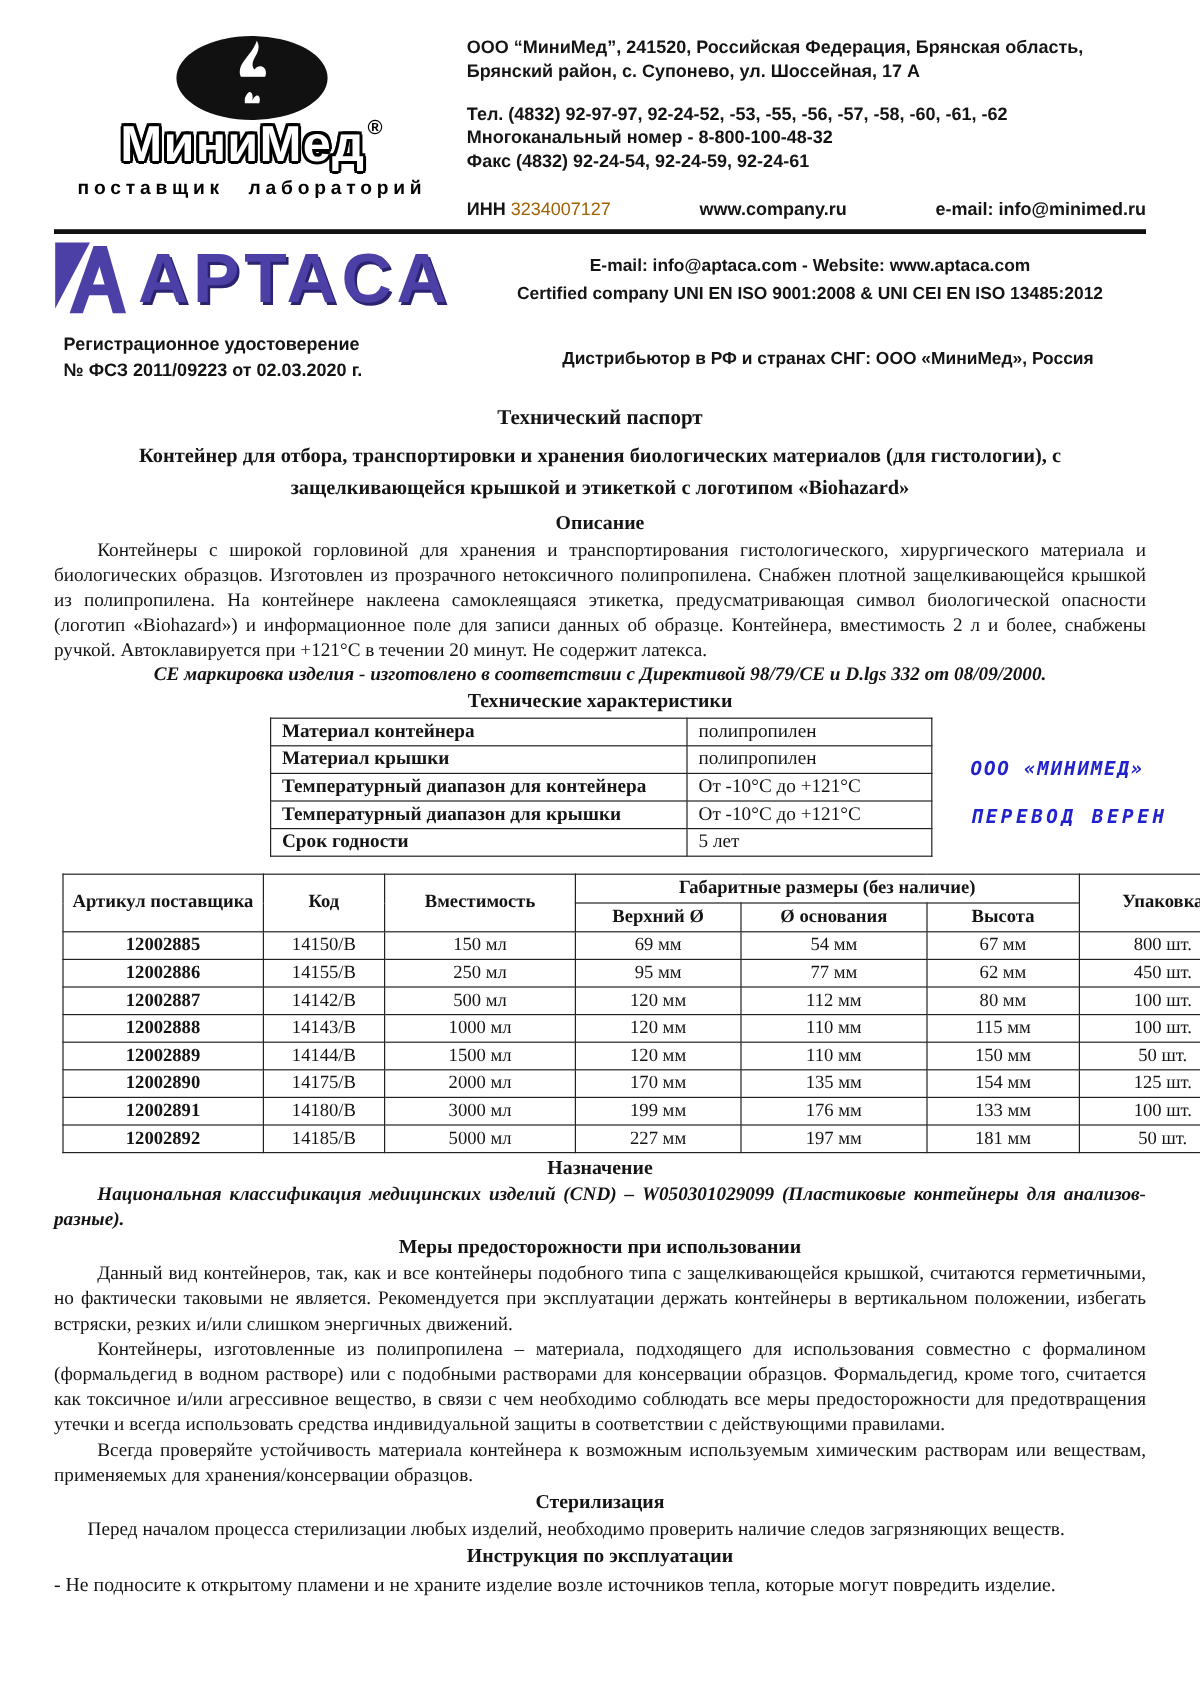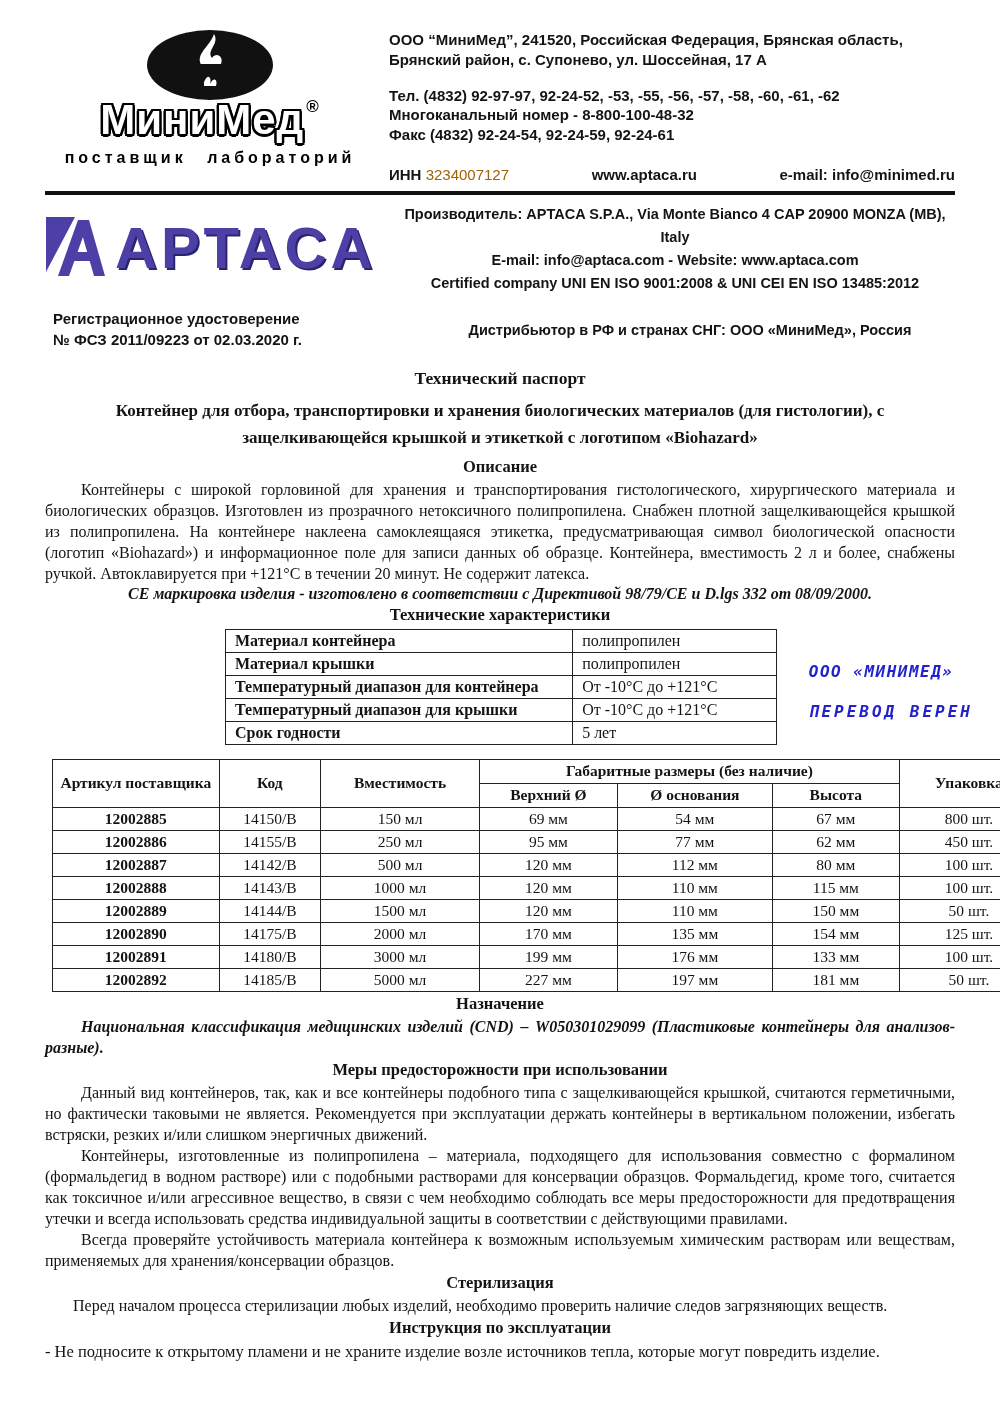"www.aptaca.ru" span { text: www.aptaca.ru -> www.company.ru }
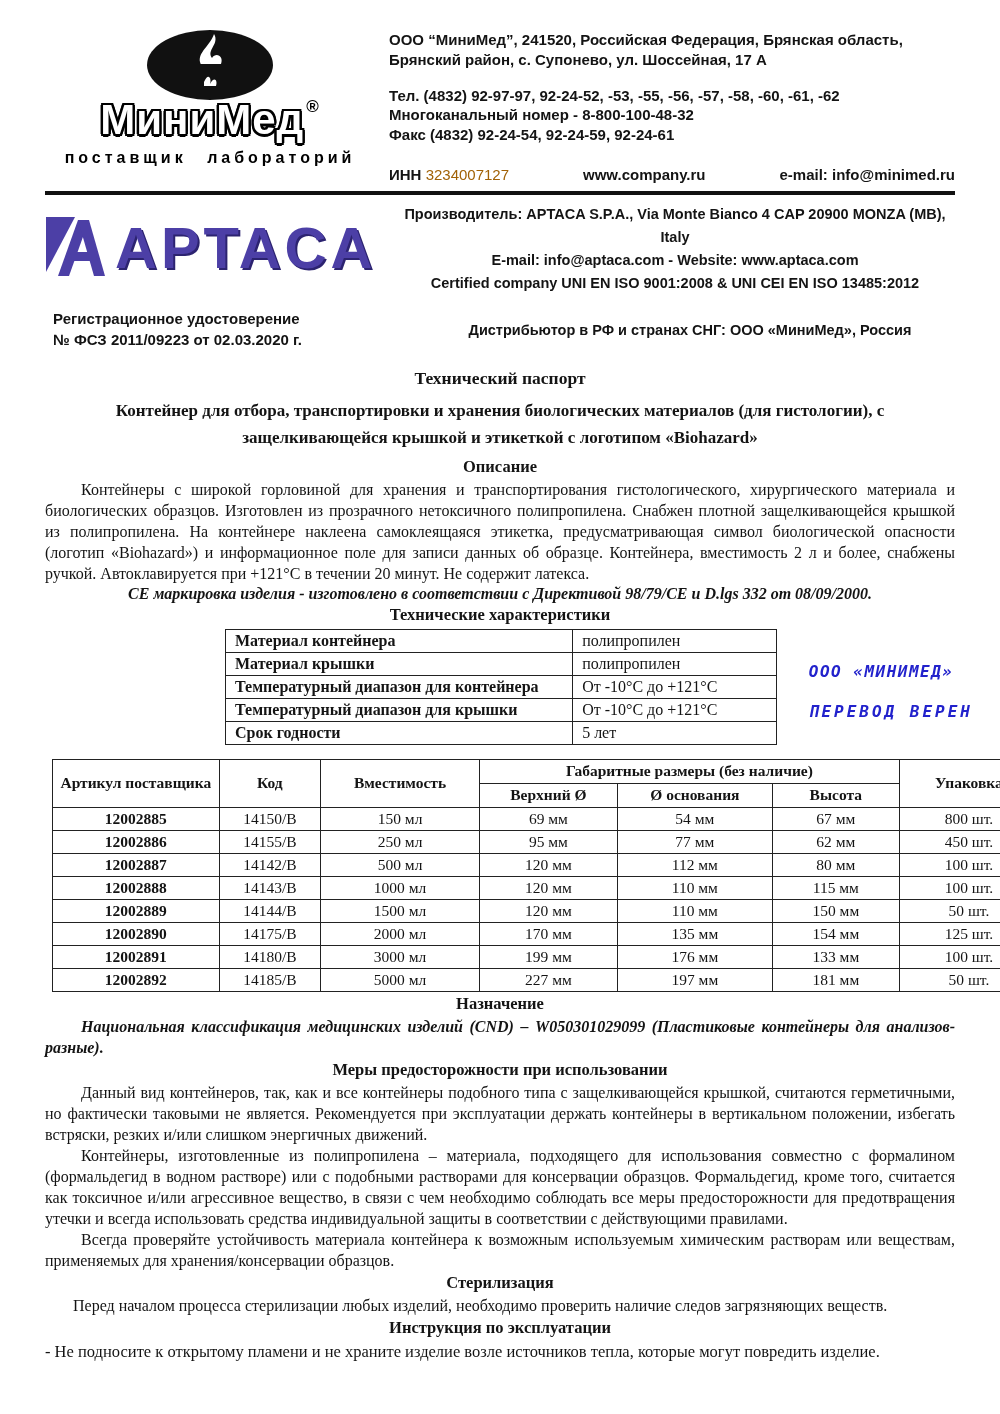"Производитель: APTACA S.P.A., Via Monte" div { html: <div>Производитель: APTACA S.P.A., Via Monte Bianco 4 CAP 20900 MONZA (MB), Italy</div> -> none }
